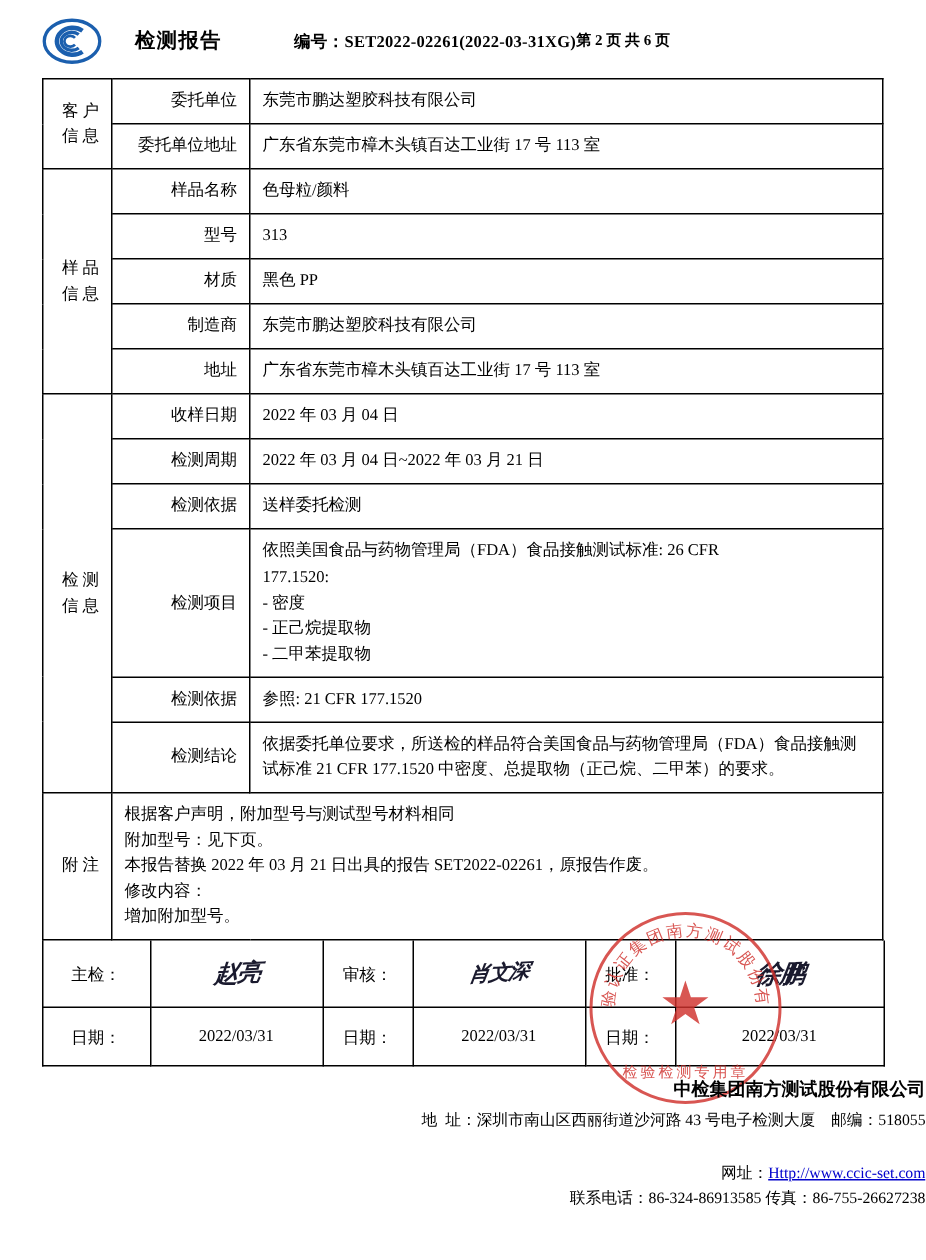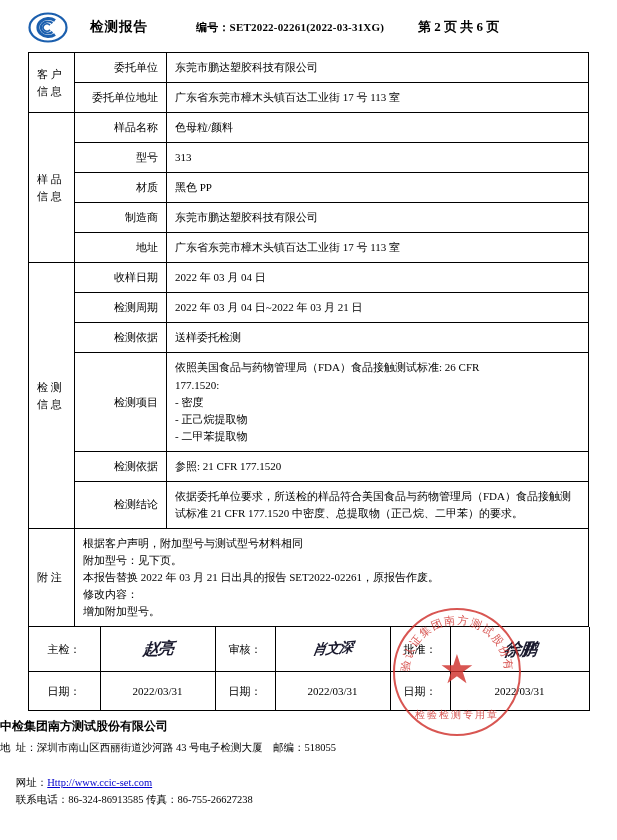"第 2 页 共 6" .page-no { font-size: 13px -> 10px; margin-left: 34px -> none }
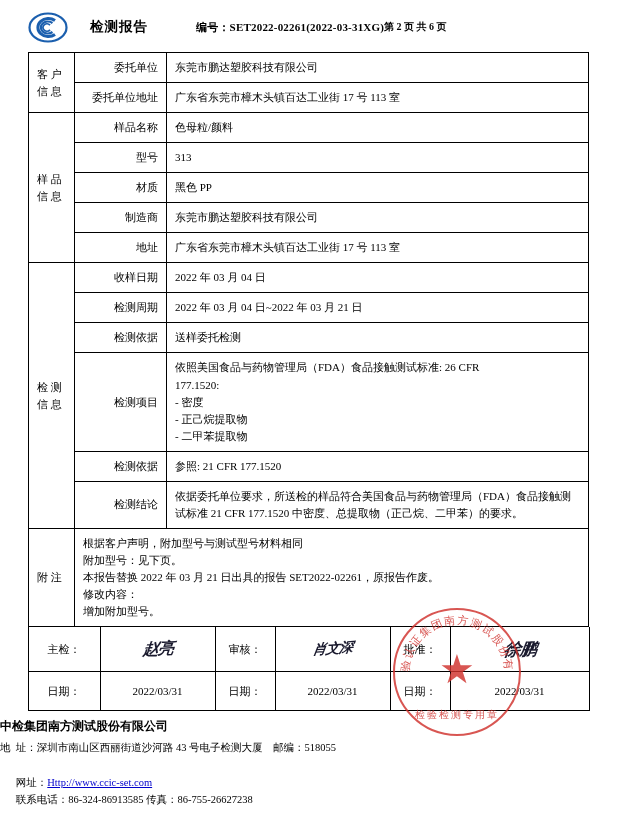"客 户" .sec-cell { text-align: left -> right }
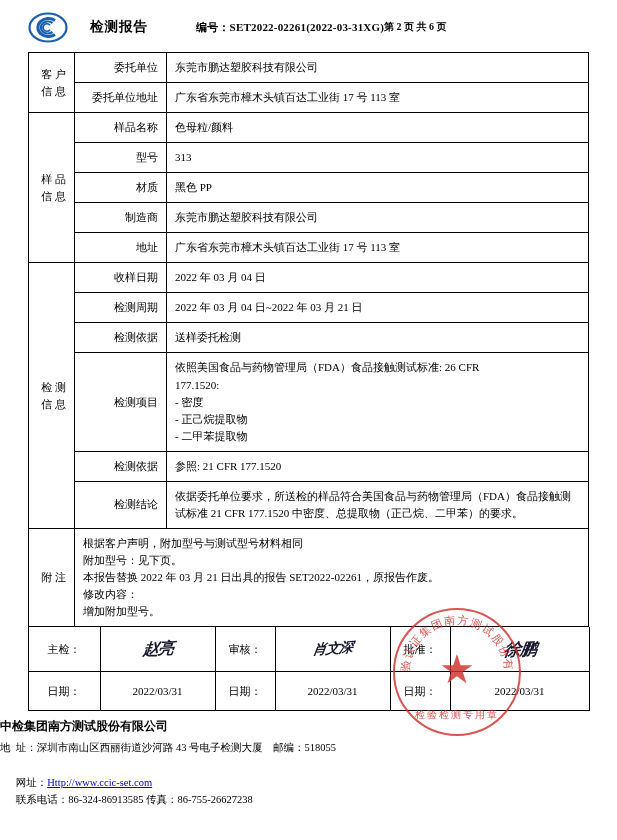"中检集团南方测试股份有限公司" .footer { text-align: left -> right }
